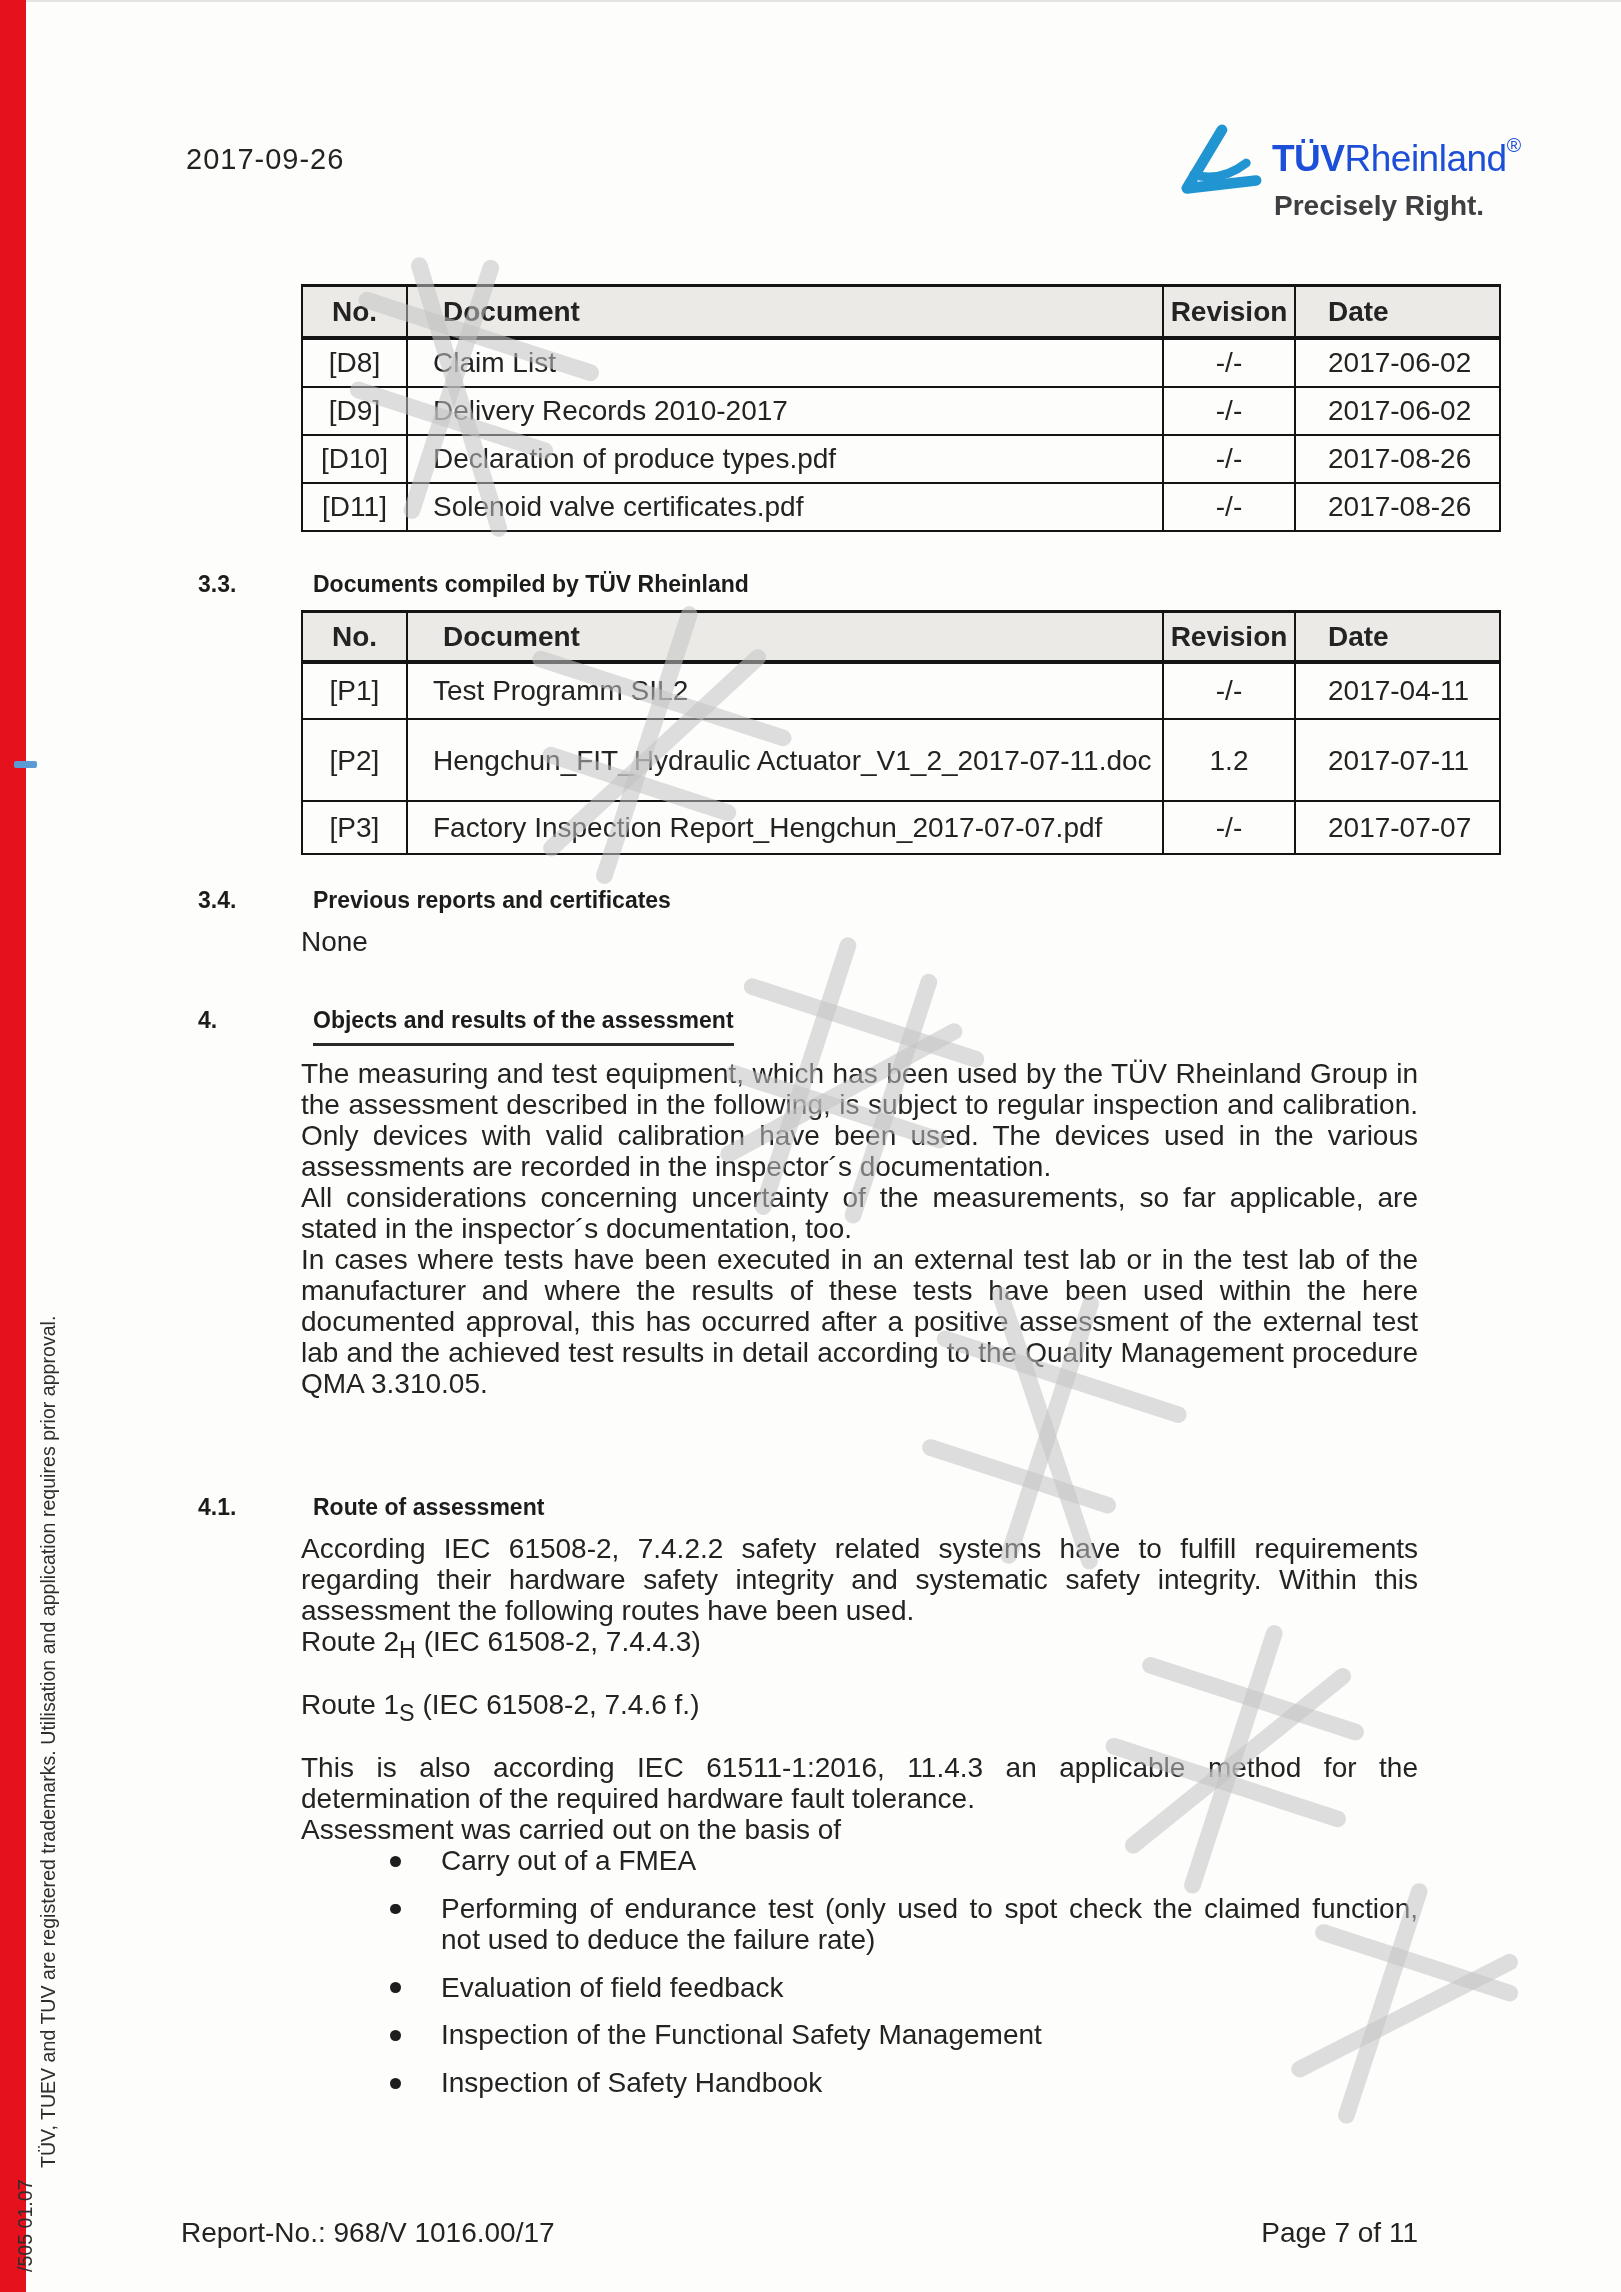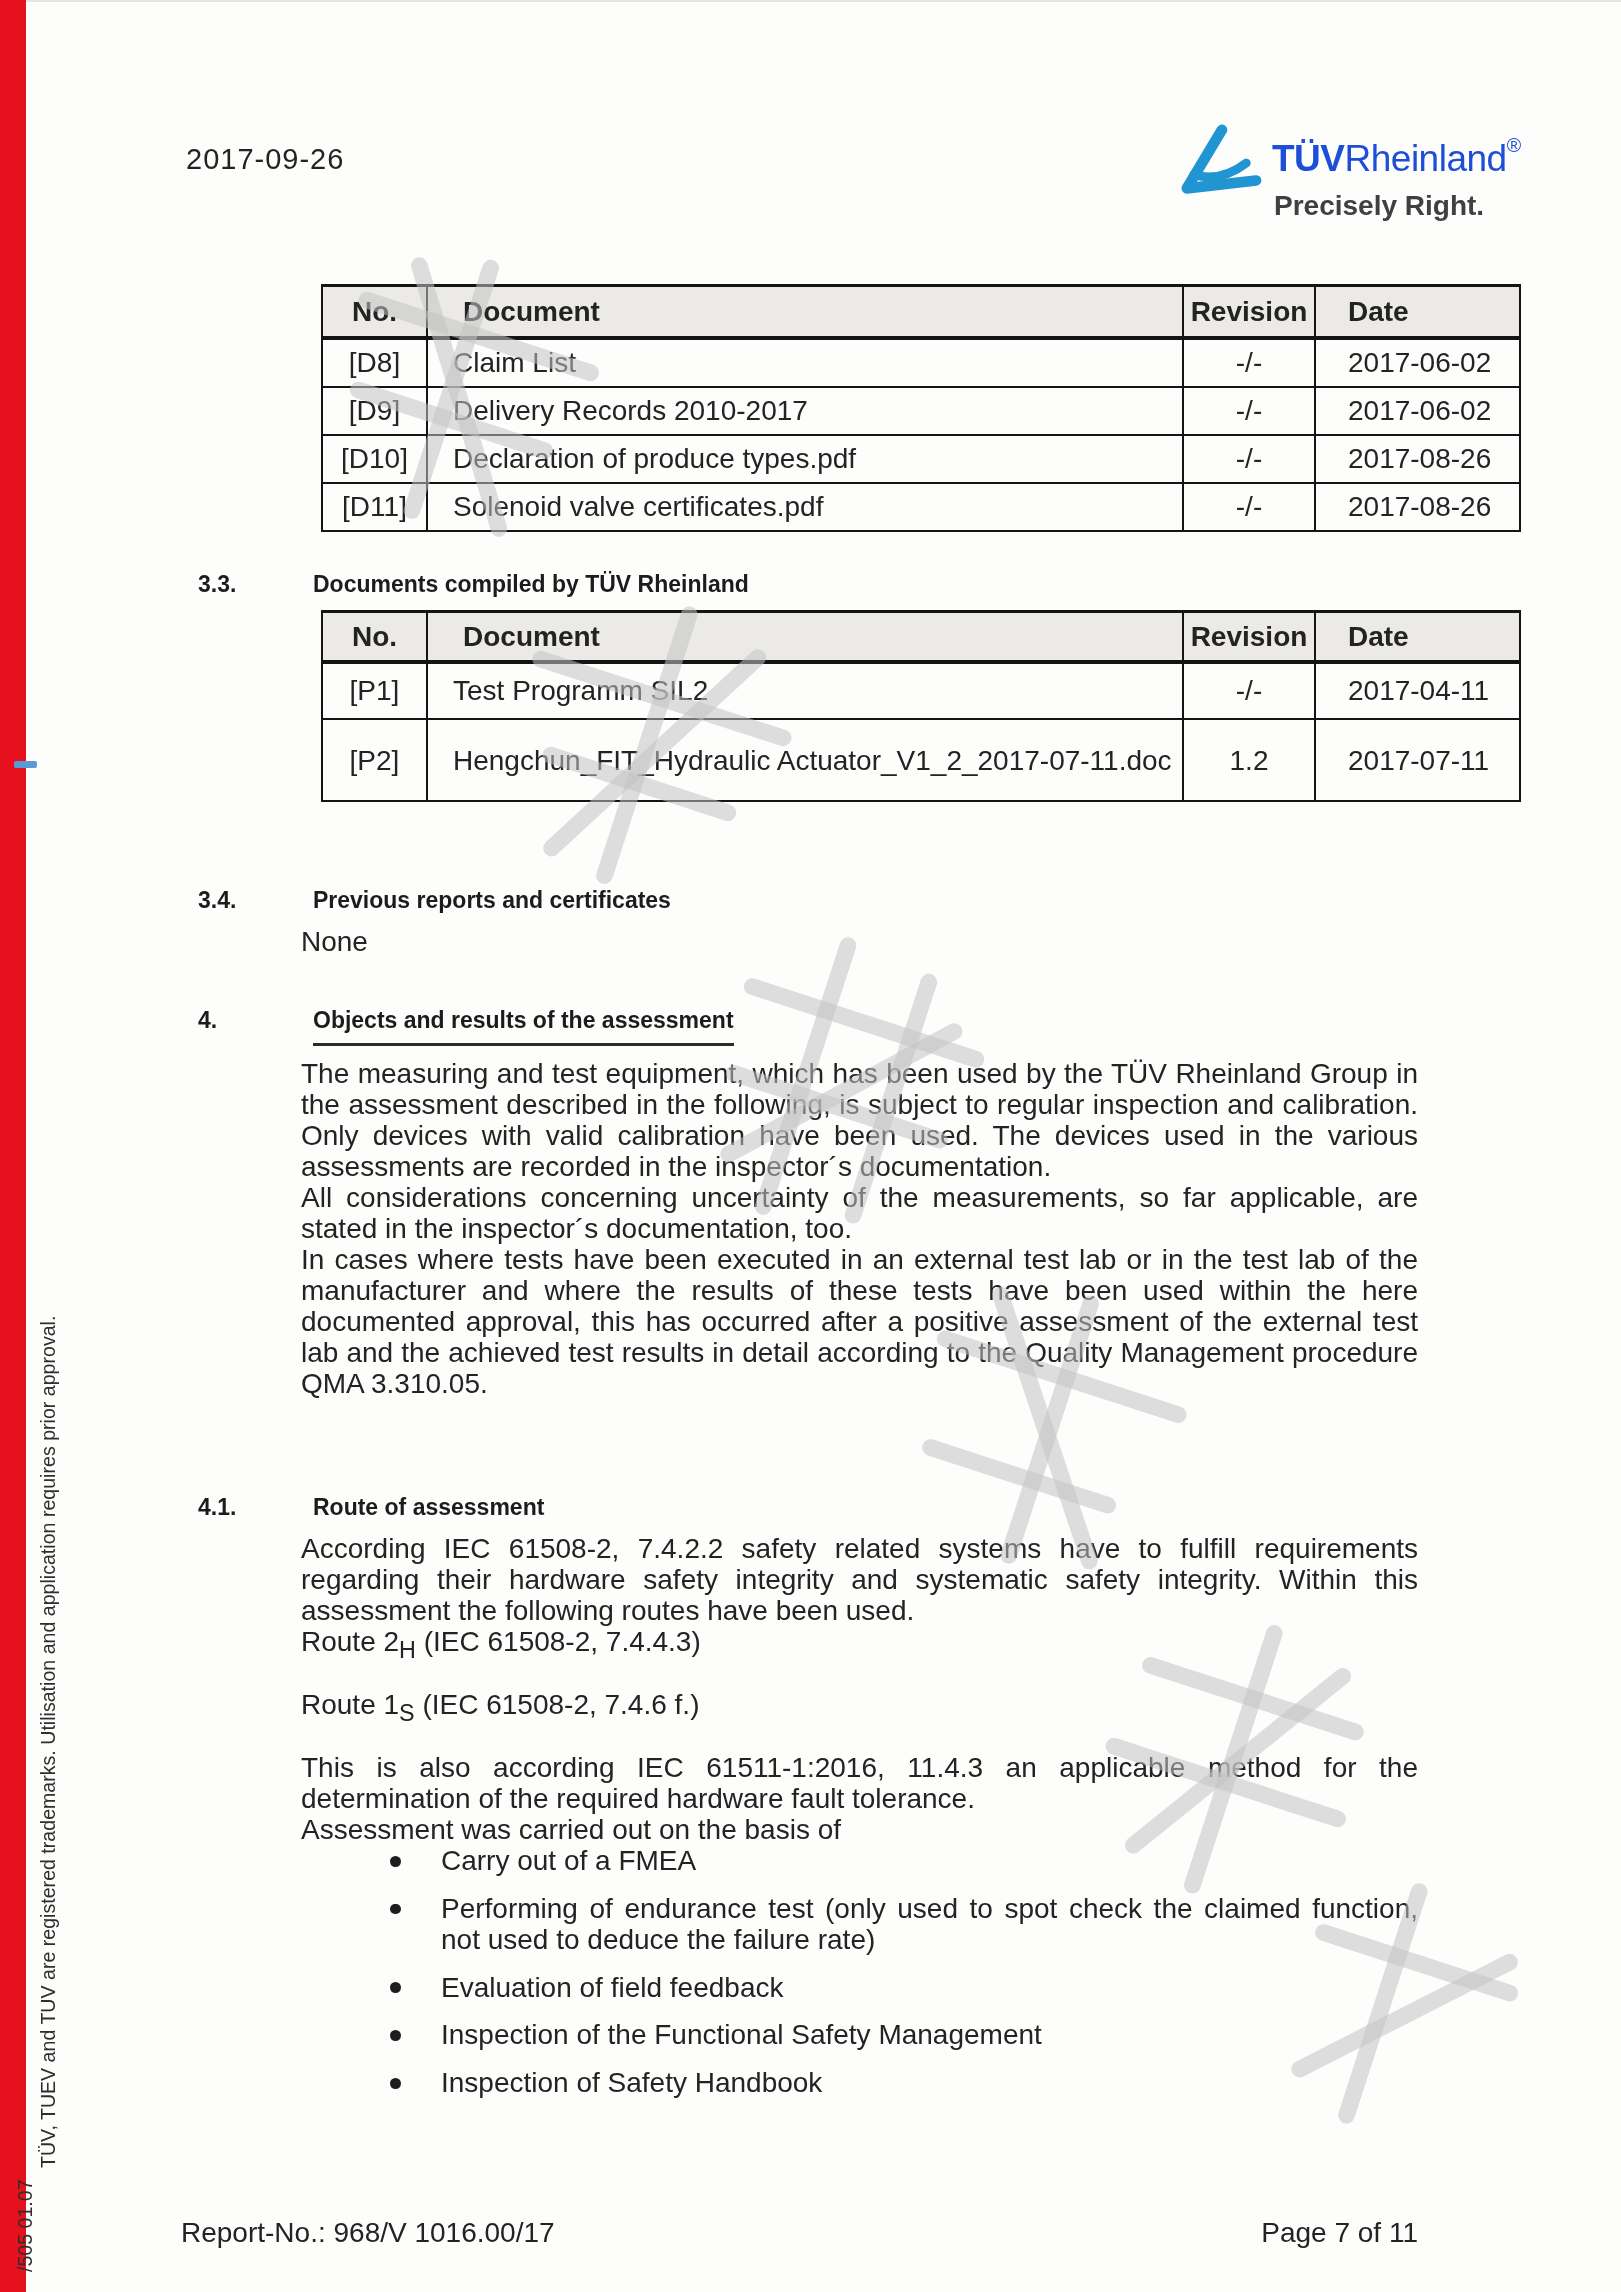"No." table { margin-left: 20px -> none }
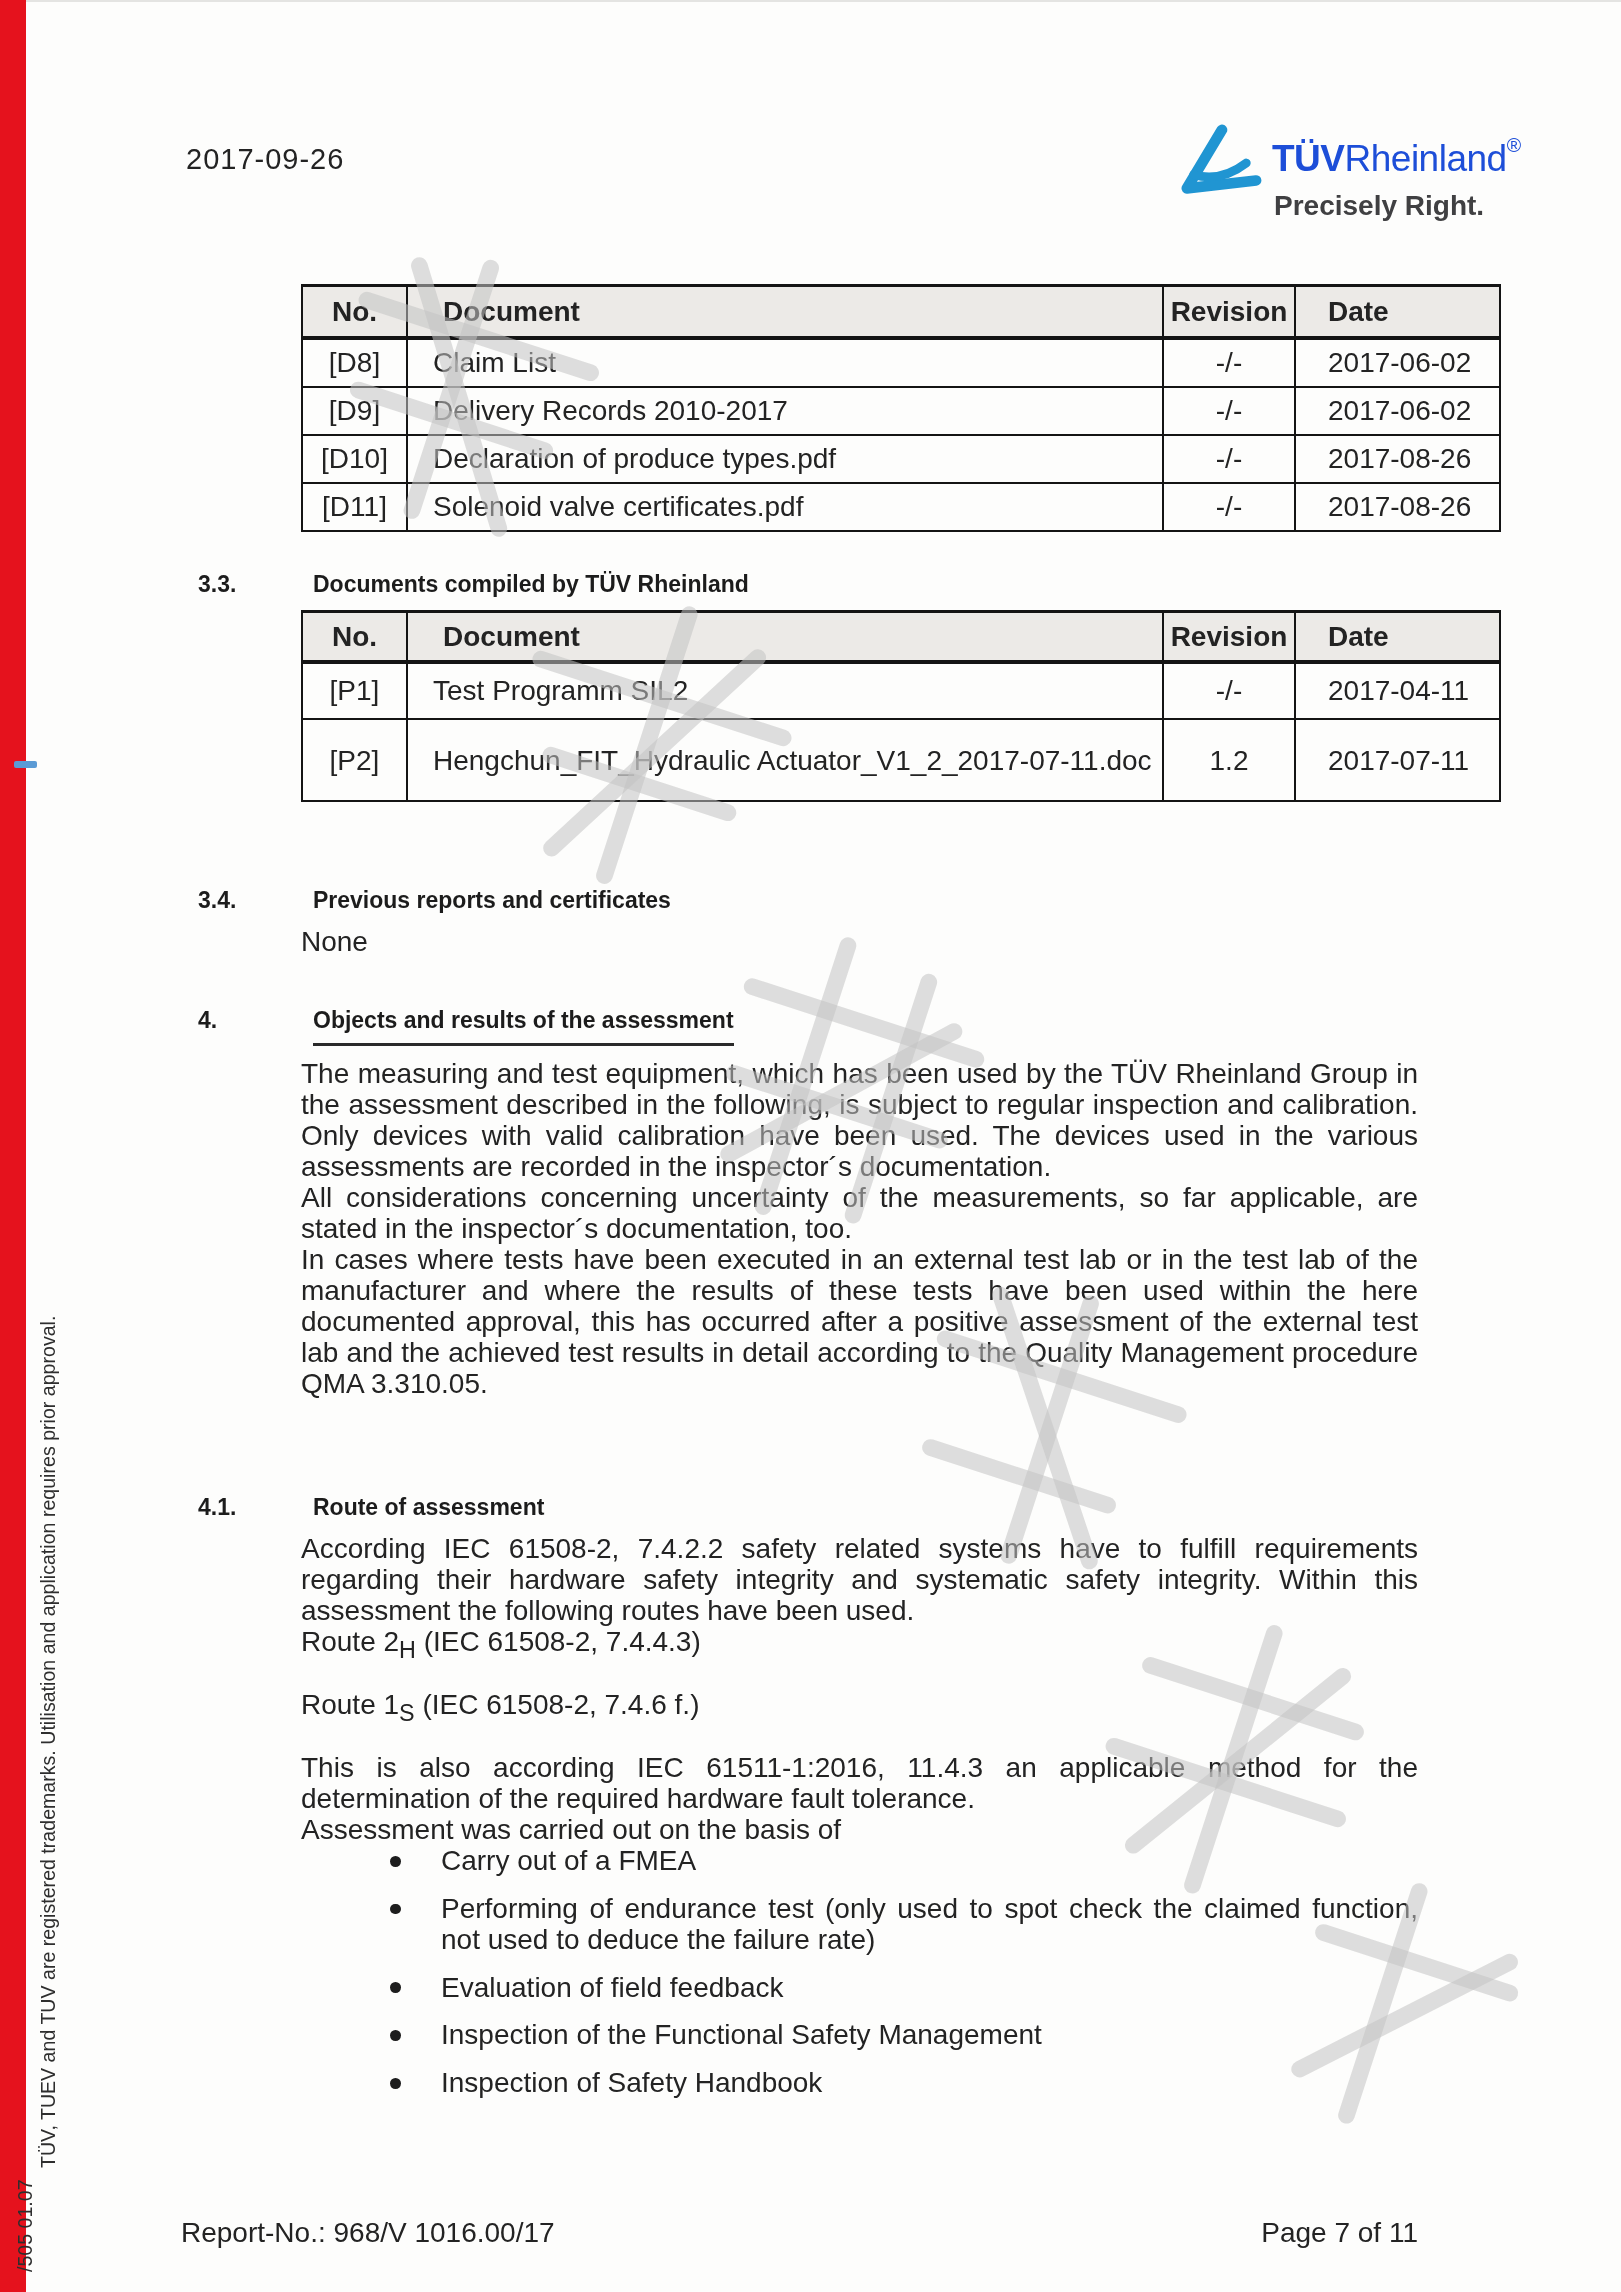"[P3]" tr.r-p3 { html: none -> <tr> <td>[P3]</td> <td>Factory Inspection Report_Hengchun_2017-07-07.pdf</td> <td>-/-</td> <td>2017-07-07</td> </tr> }
